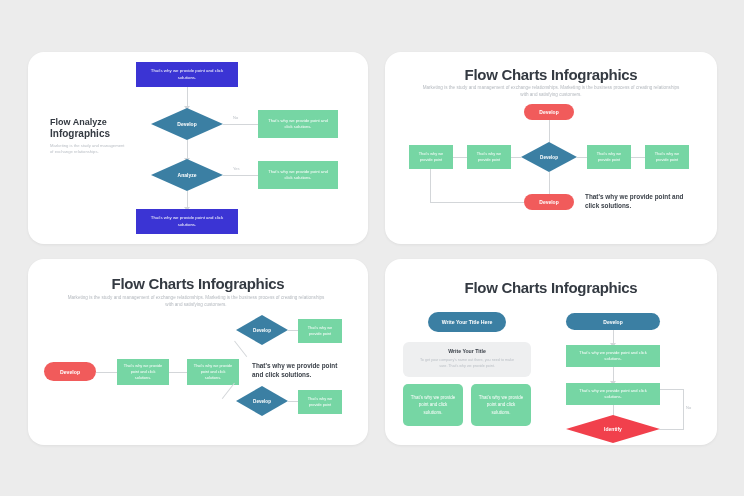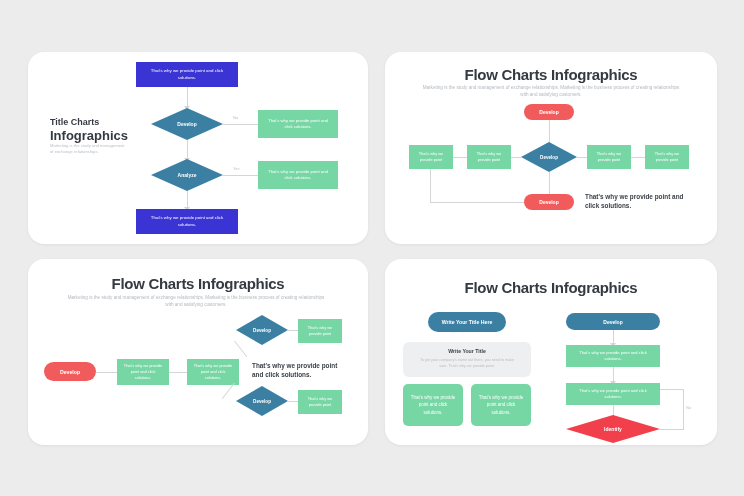"Title Charts" div.side-title { text: Title Charts -> Flow Analyze }
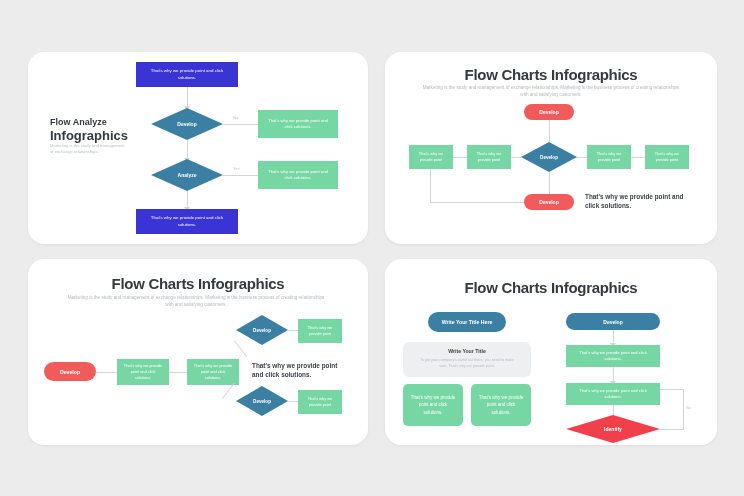"Infographics" div.side-title { font-size: 13px -> 10px }
